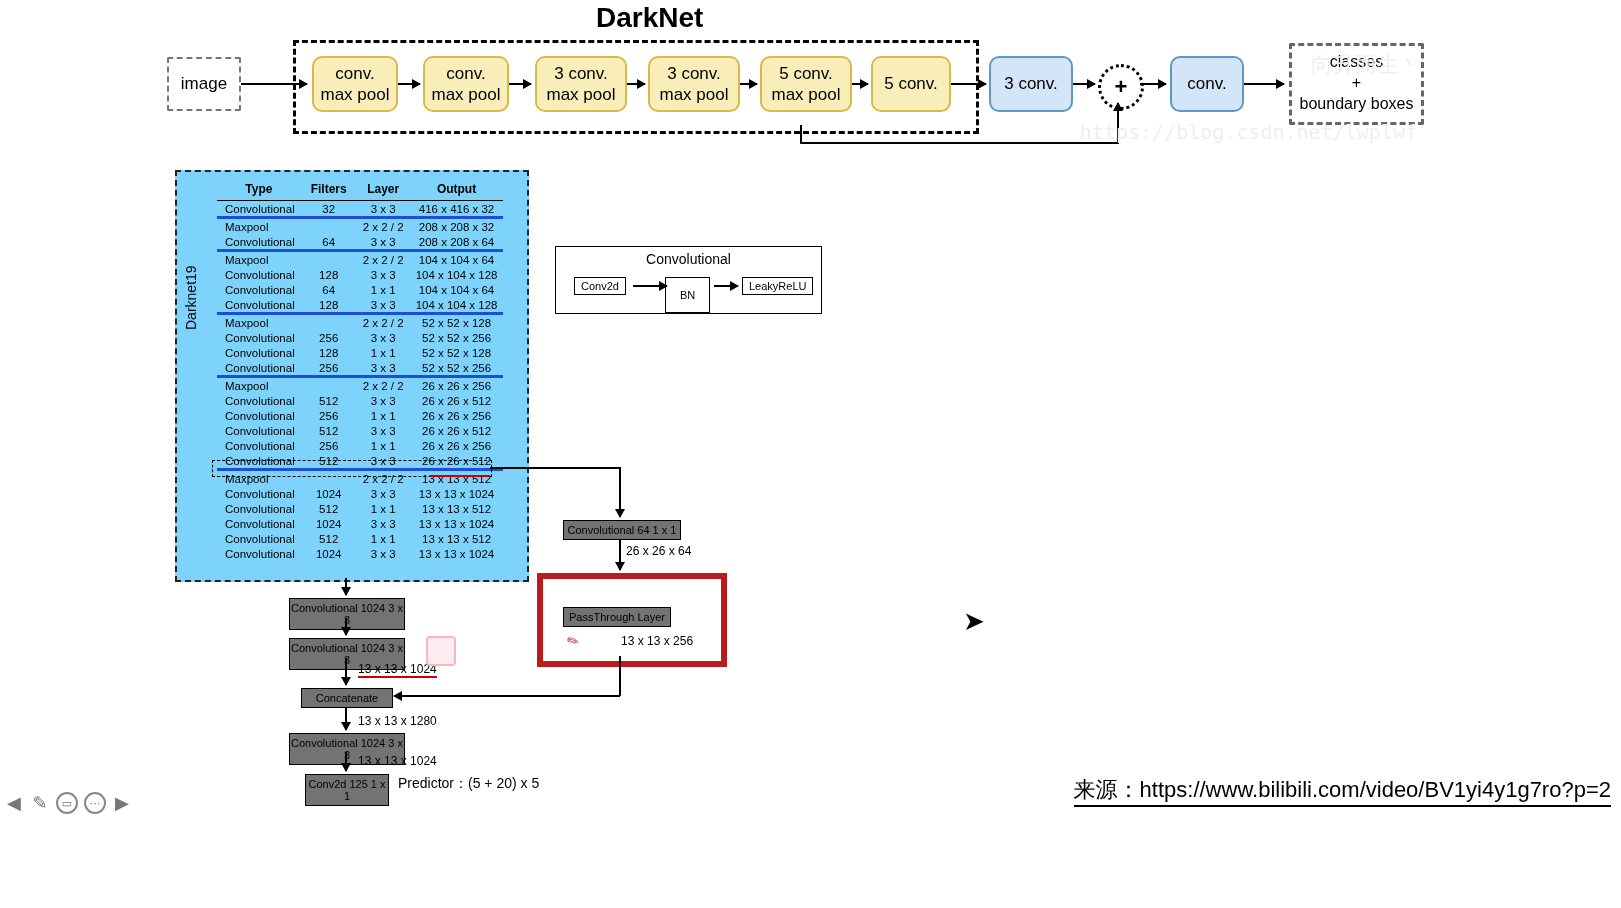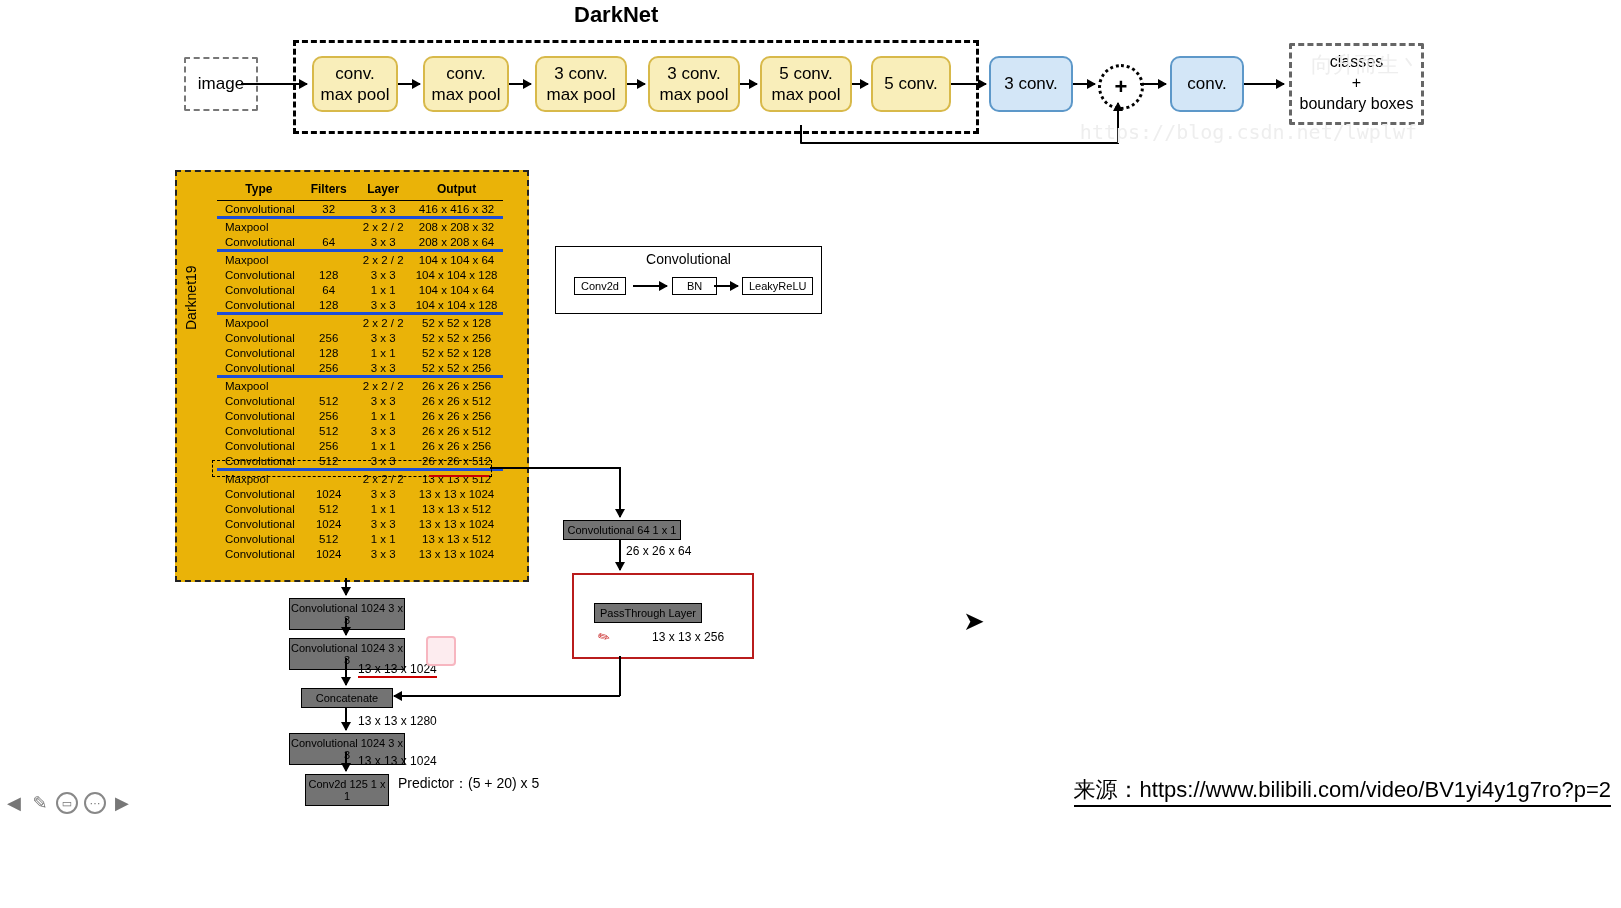"DarkNet" .title { font-size: 22px -> 28px; left: 574px -> 596px }
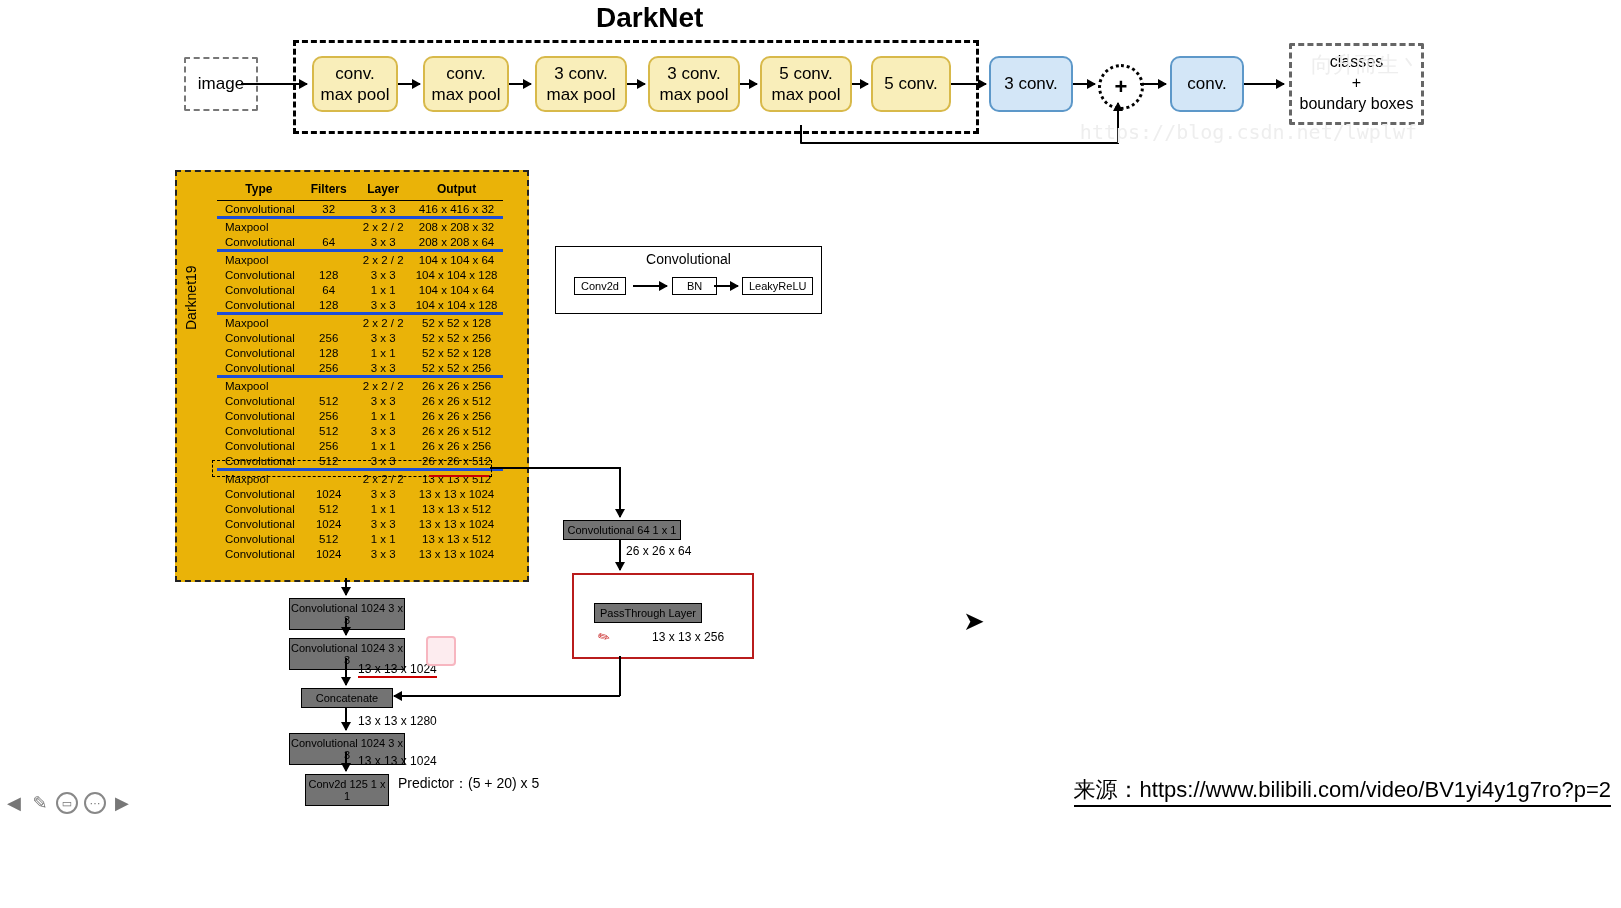"image" div.block { left: 184px -> 167px }
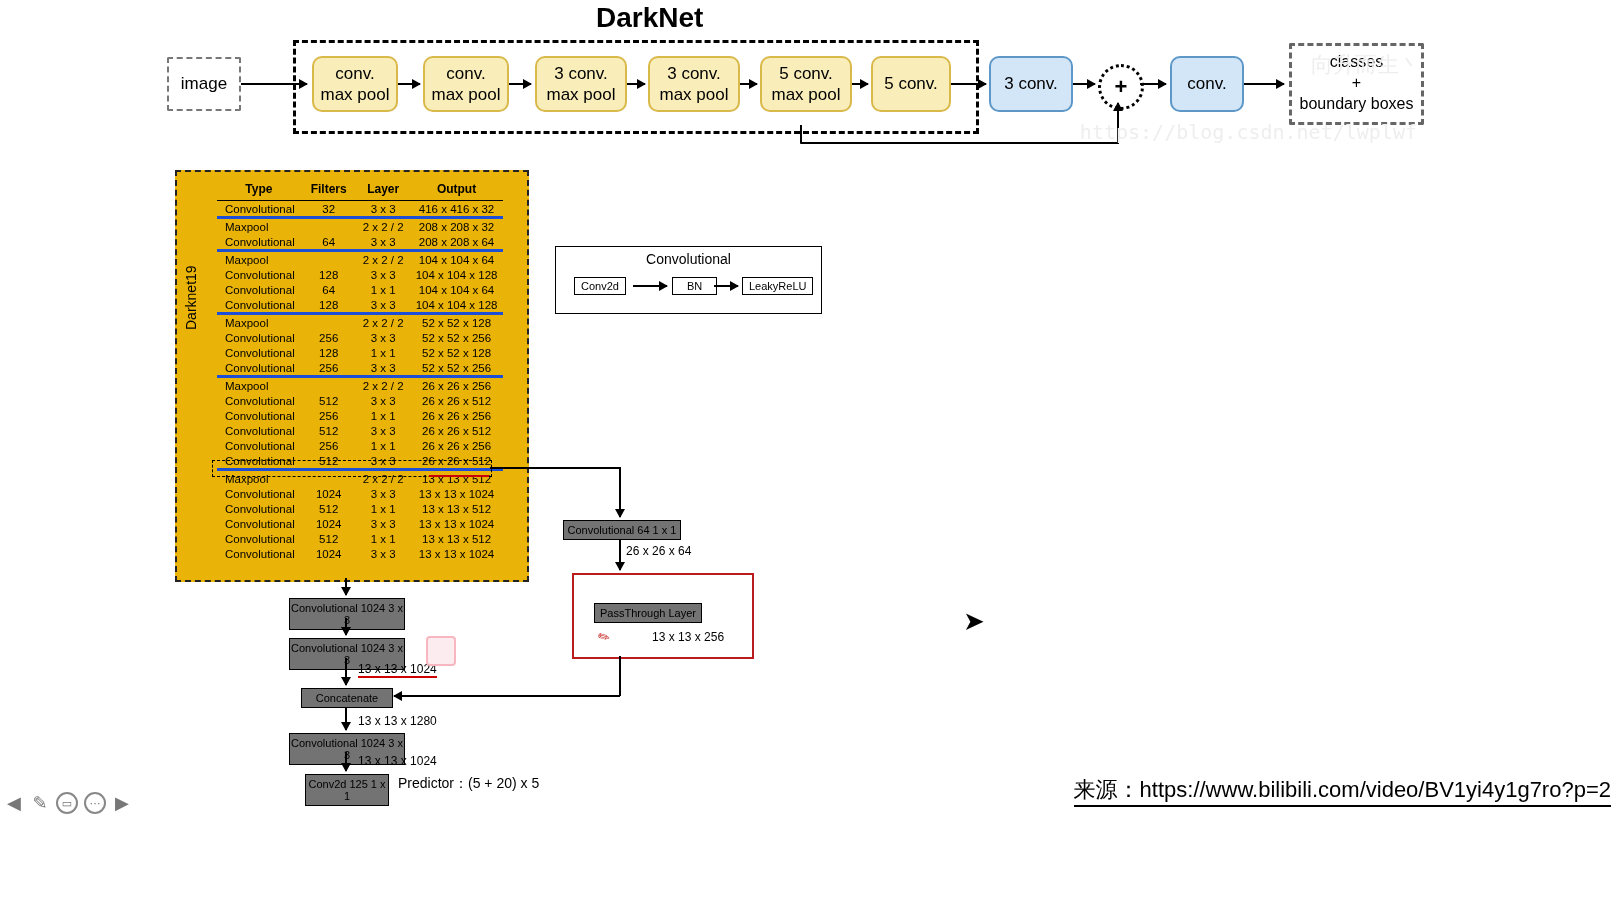"Type" .table-wrap { background: #eab308 -> #7dd3fc }
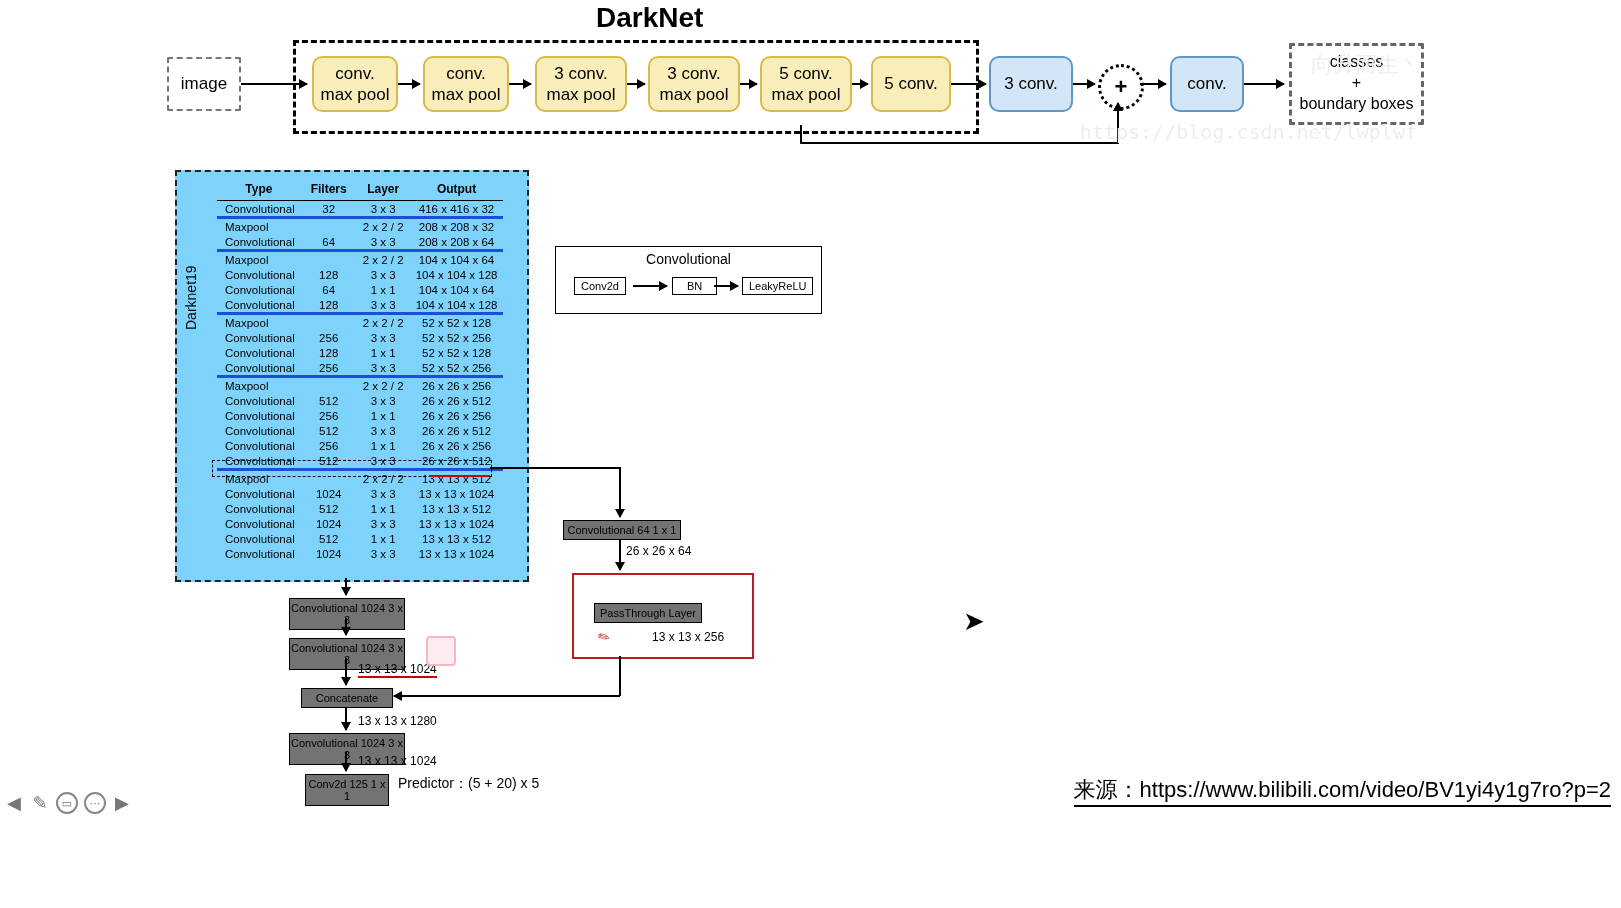"BN" div.cbox { left: 116px -> 109px; padding: 2px 14px -> 11px 14px }
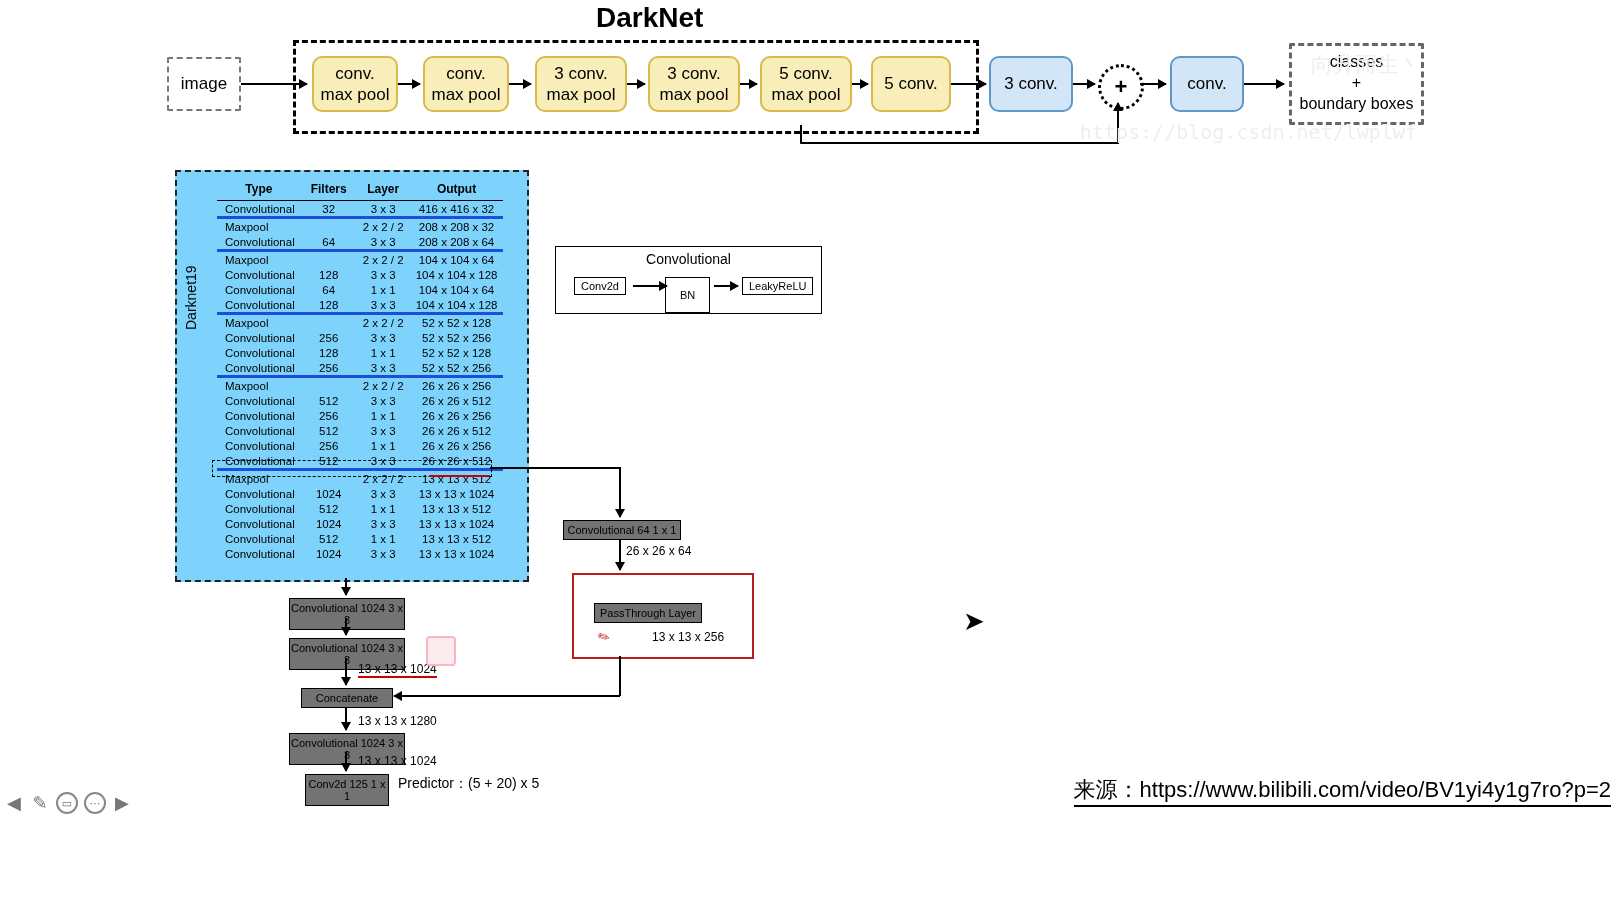"PassThrough Layer" .ptbox { border: 2px solid #b91c1c -> 6px solid #b91c1c; left: 572px -> 537px }
